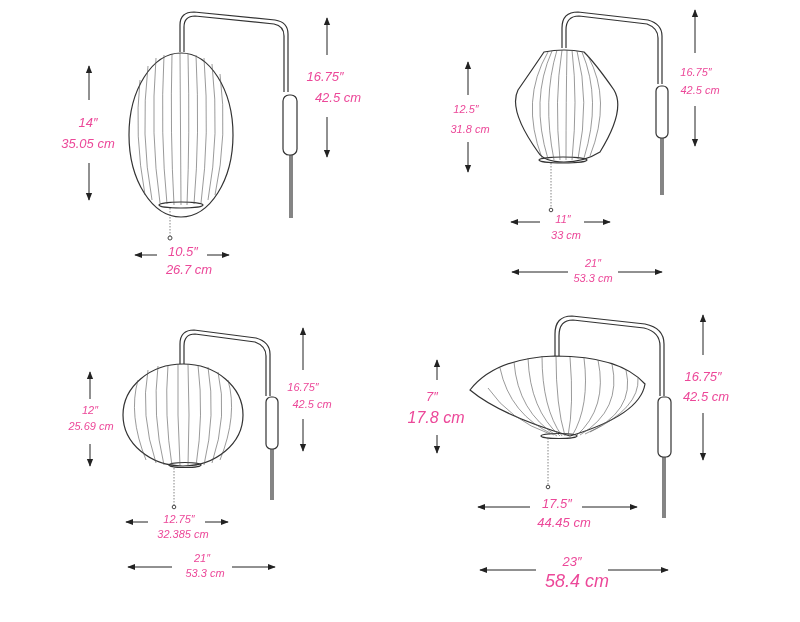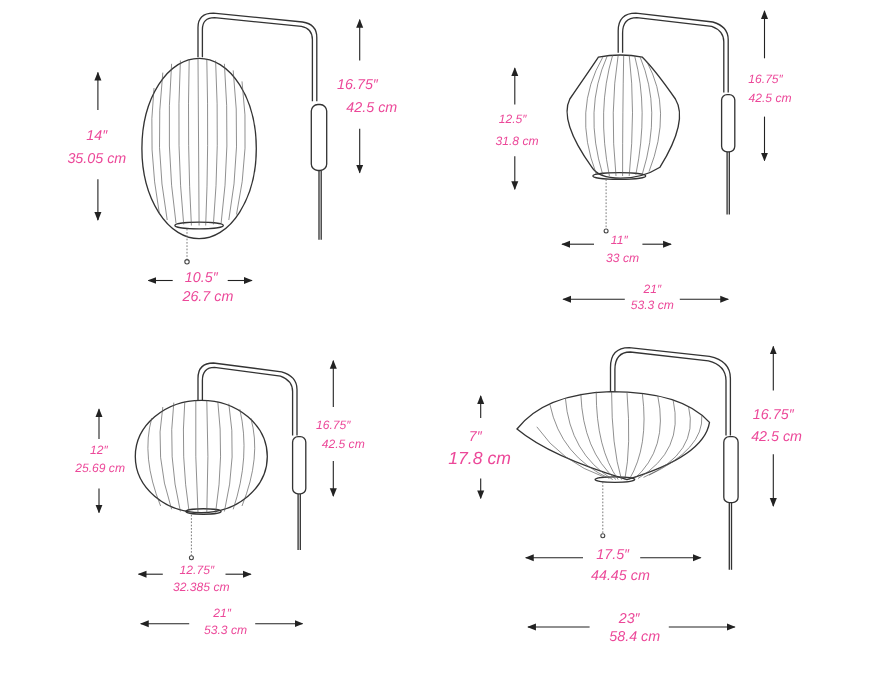"58.4 cm" div.lbl { font-size: 13px -> 18px }
